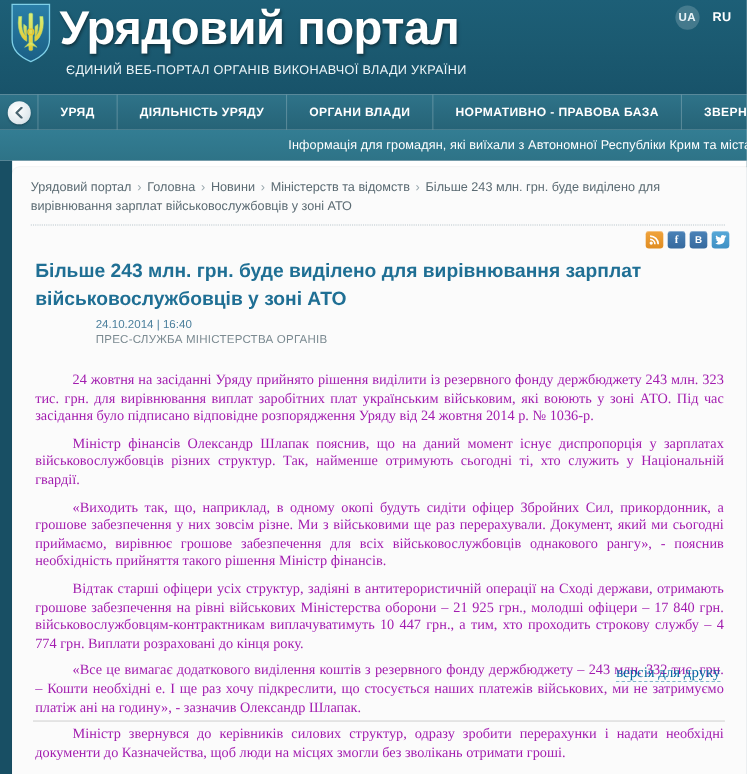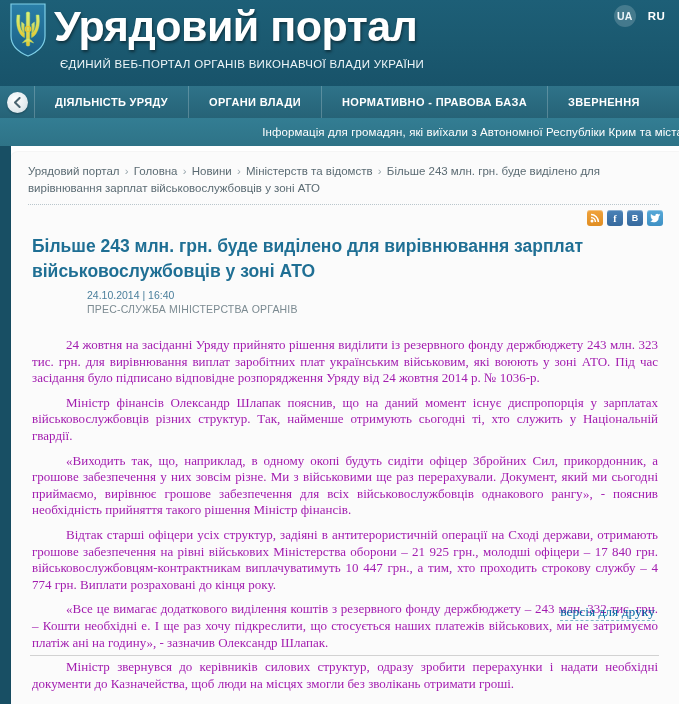"УРЯД" div.nav-item { html: none -> <div>УРЯД</div> }
